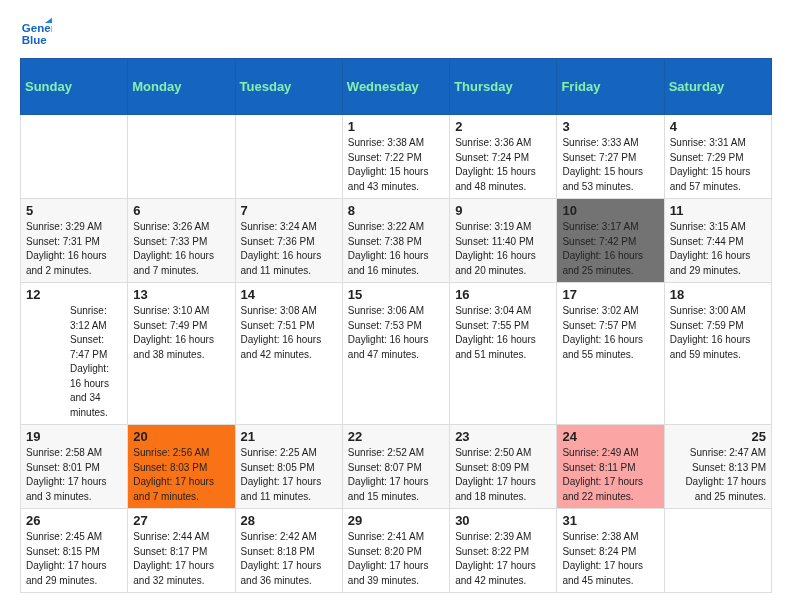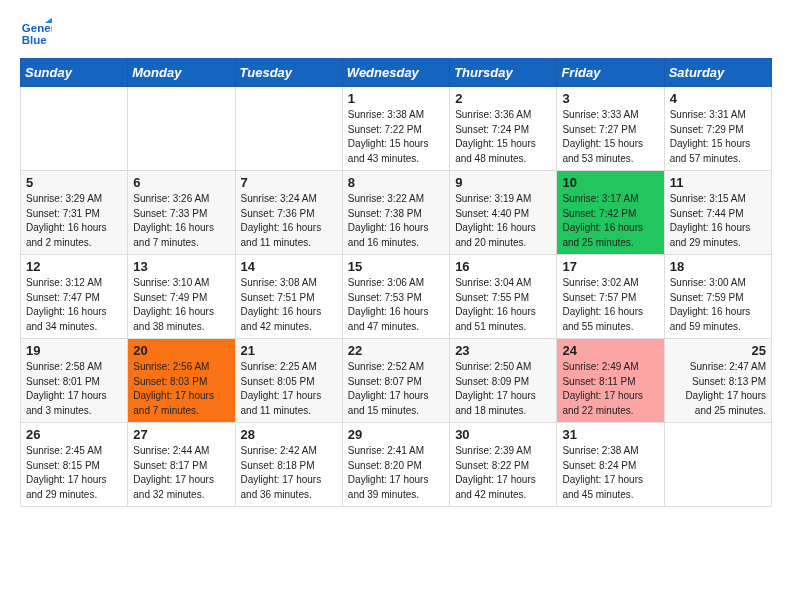"Sunday" .calendar-table th { color: #ffffff -> #86efac; font-style: italic -> none; padding: 6px 4px -> 20px 4px }
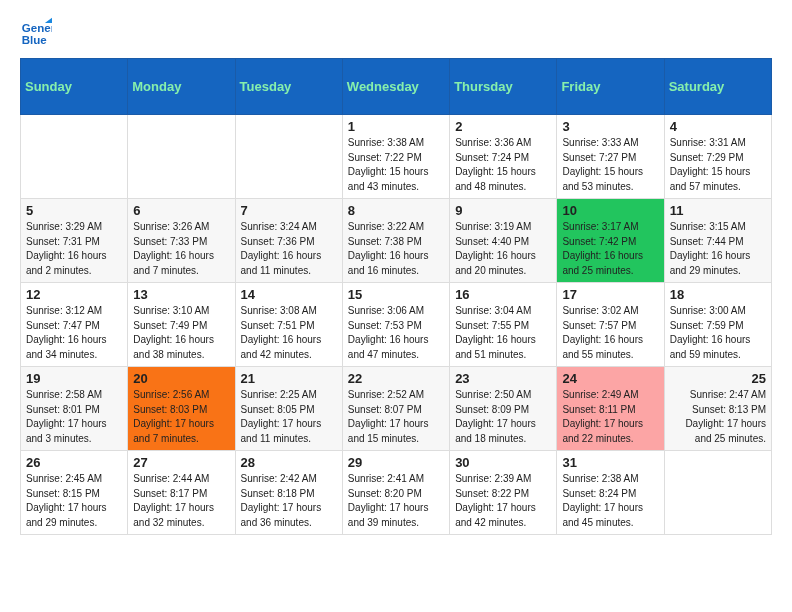"10" td { background: #22c55e -> #737373 }
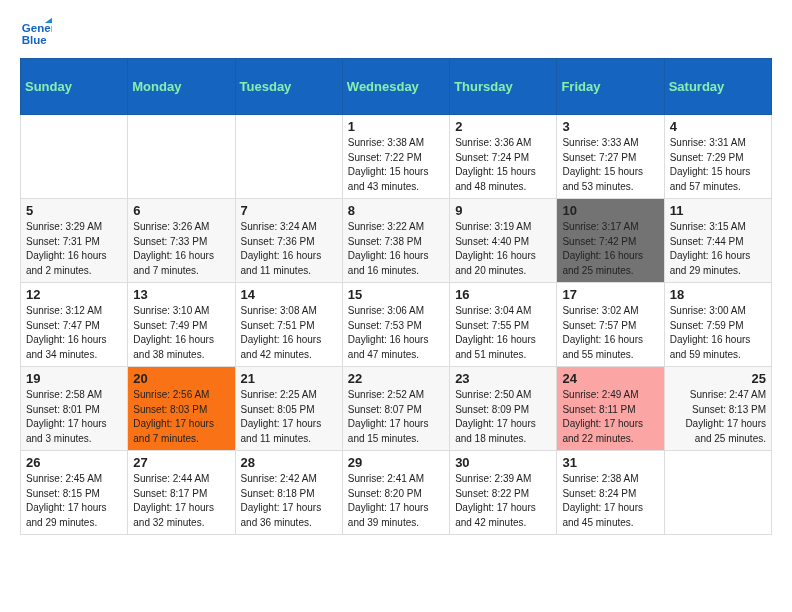"Sunrise: 3:19 AM" div.day-info { text: 4:40 -> 11:40 }
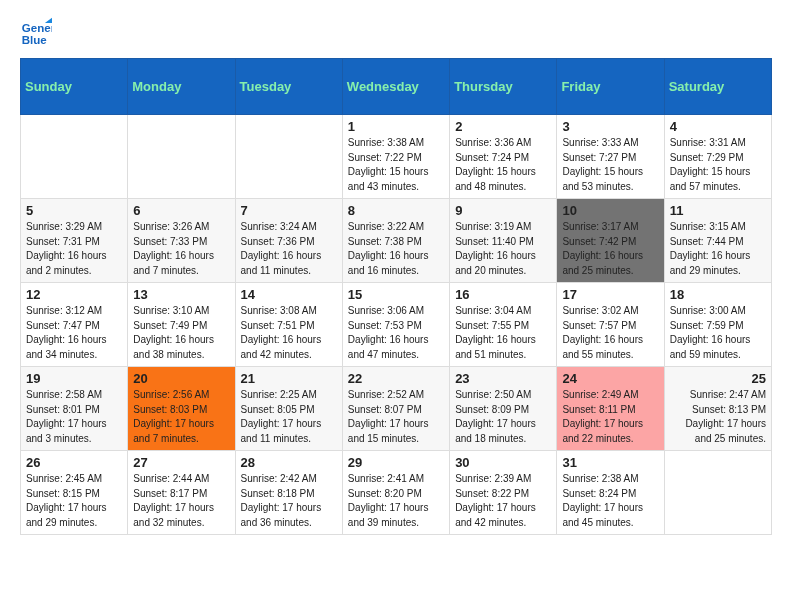"Sunrise: 3:12 AM" div.day-info { margin-left: none -> 44px }
